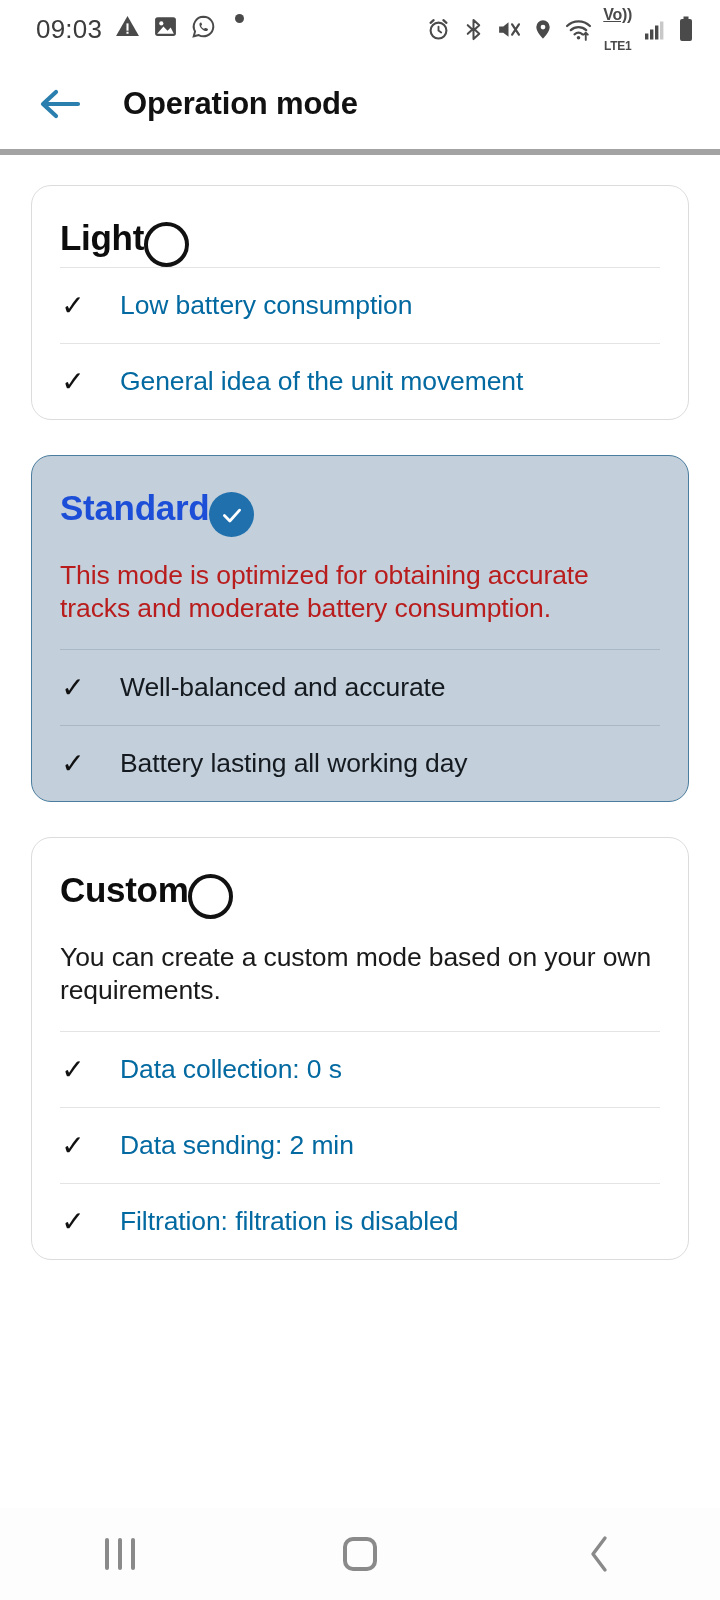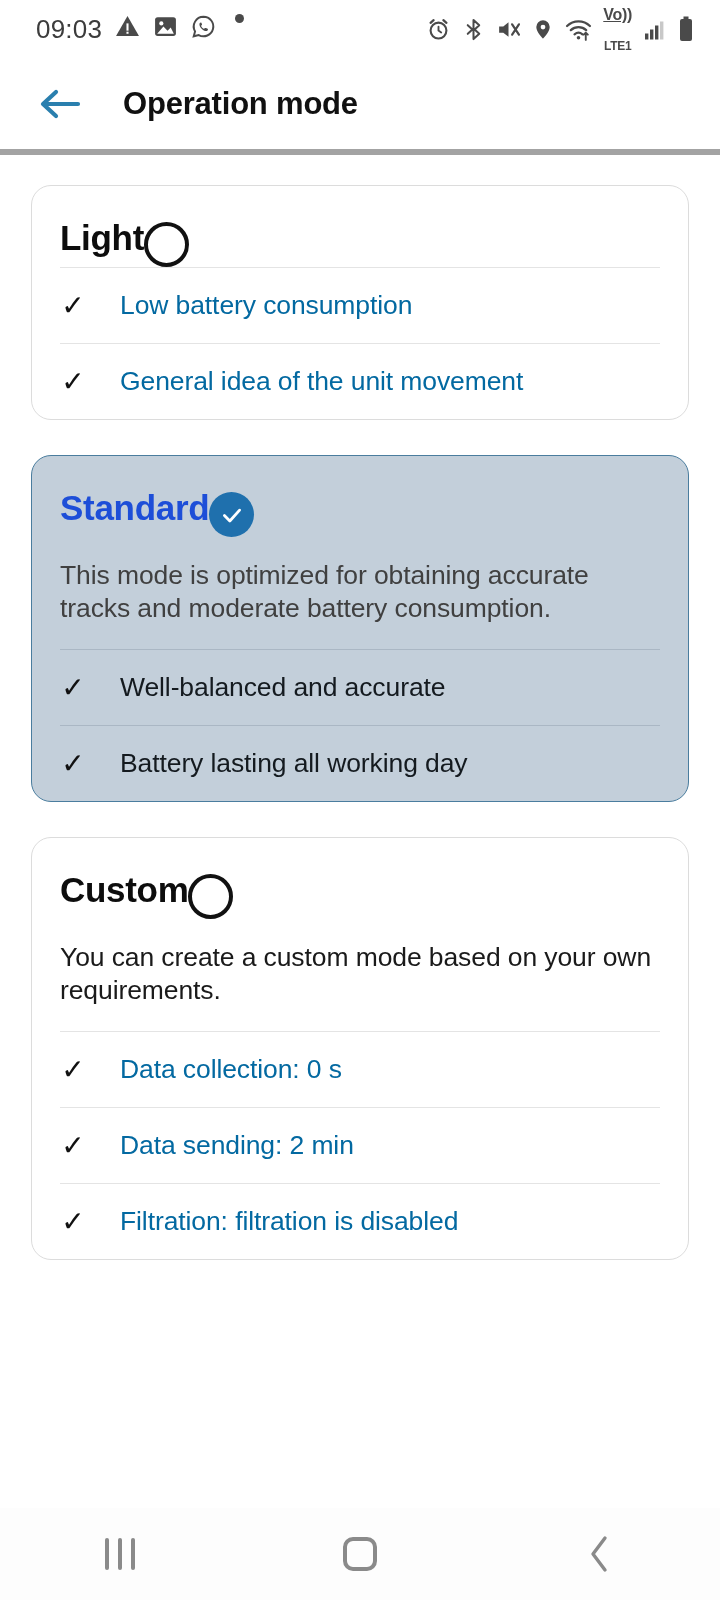"This mode is optimized for" .card.selected .card-desc { color: #404040 -> #b91c1c }
